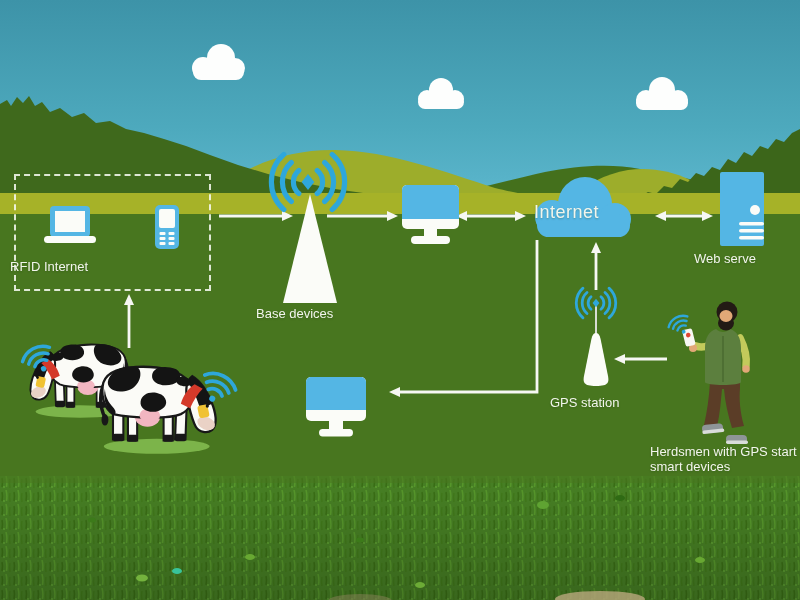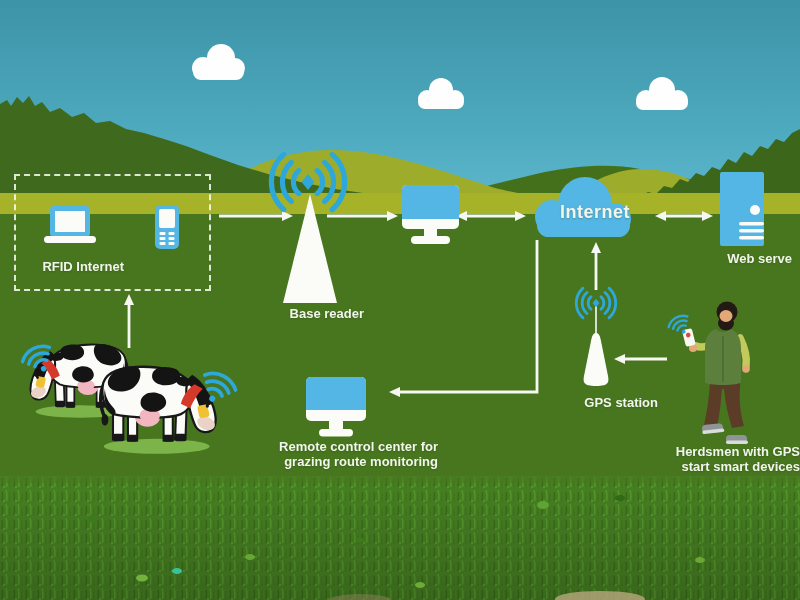"Internet" .lbl { font-weight: bold -> none; text-align: right -> left }
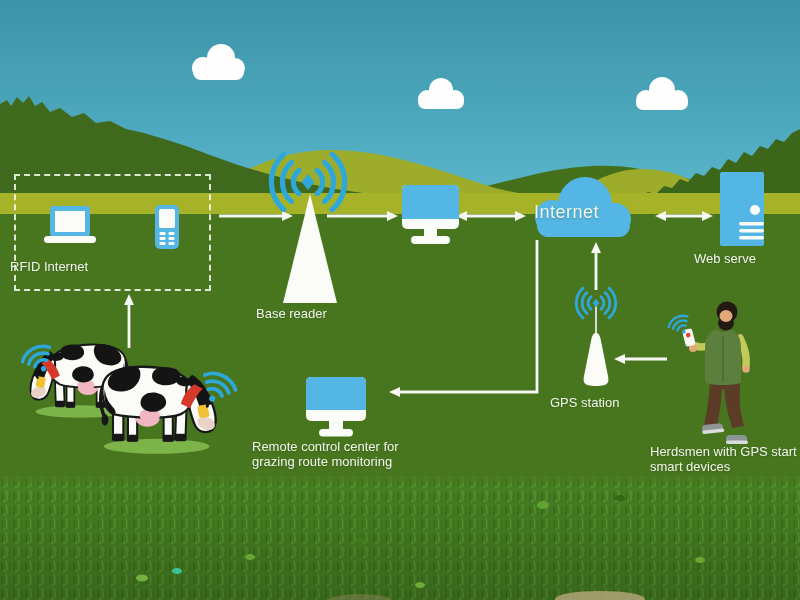"Base reader" div.lbl { text: reader -> devices }
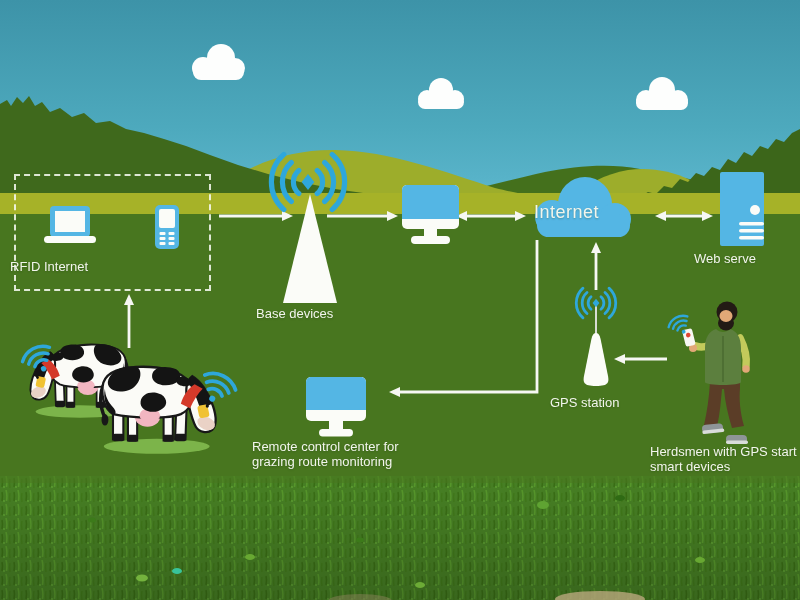"Remote control center for grazing" div.lbl { html: <div>Remote control center for grazing route monitoring</div> -> none }
